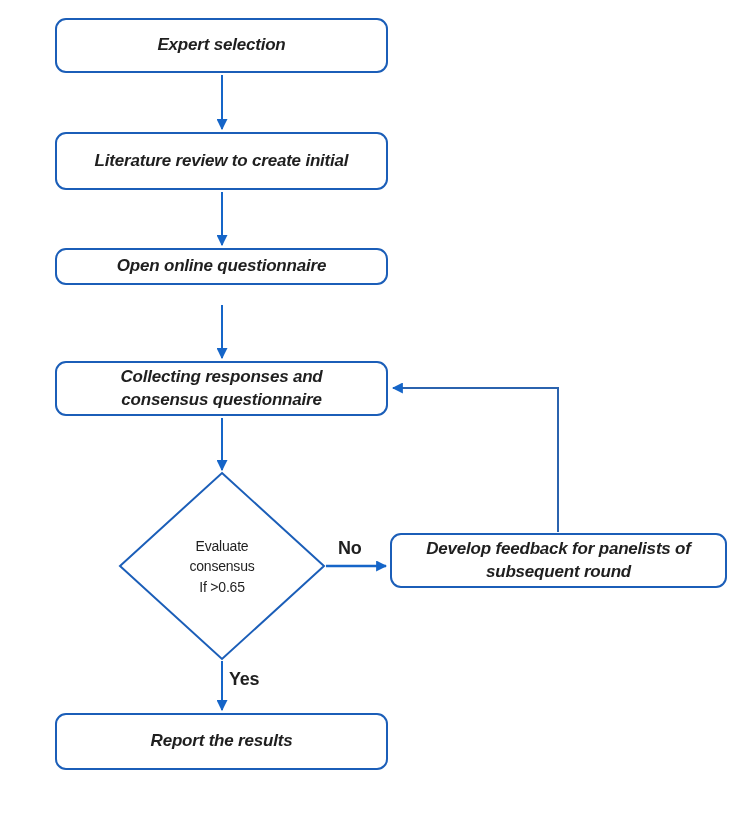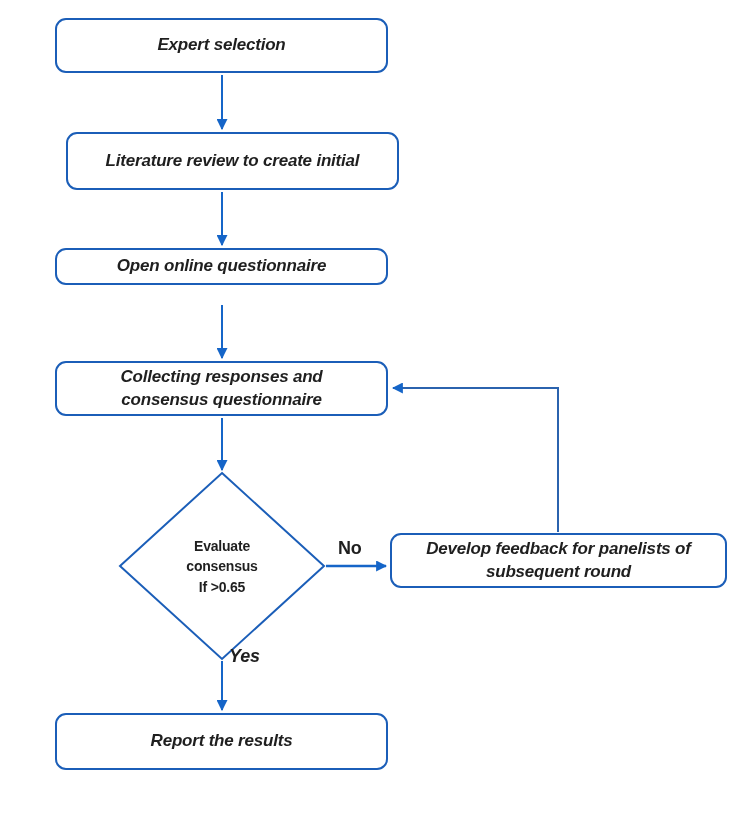"Literature review to create initial" .box-literature { left: 66px -> 55px }
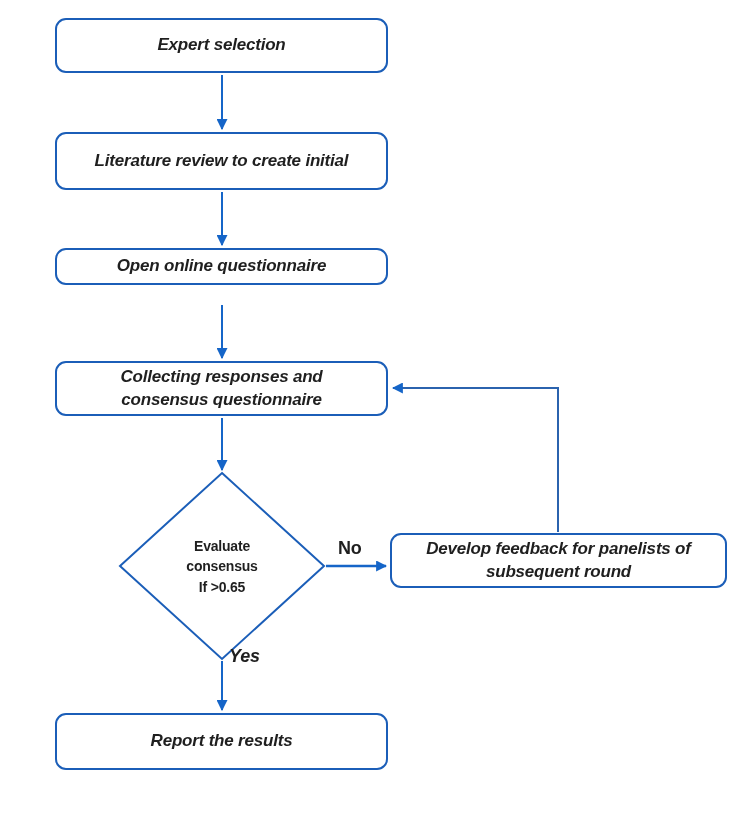"Evaluate" .decision-text { font-weight: bold -> normal }
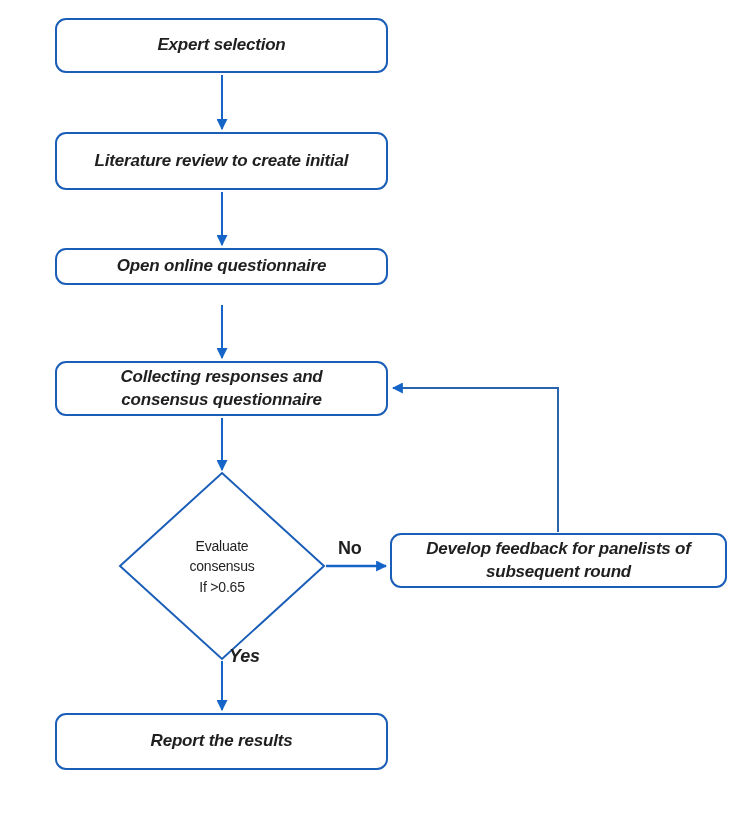"Yes" .label-yes { font-style: italic -> none; top: 646px -> 669px }
